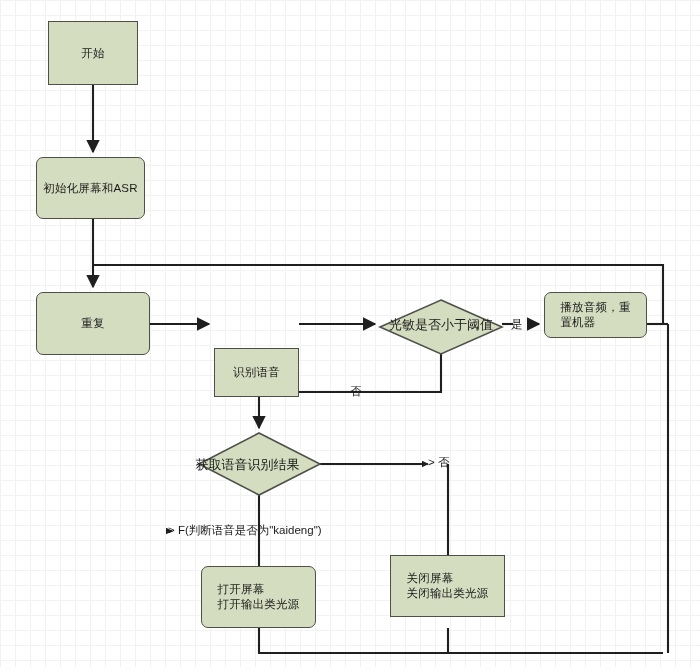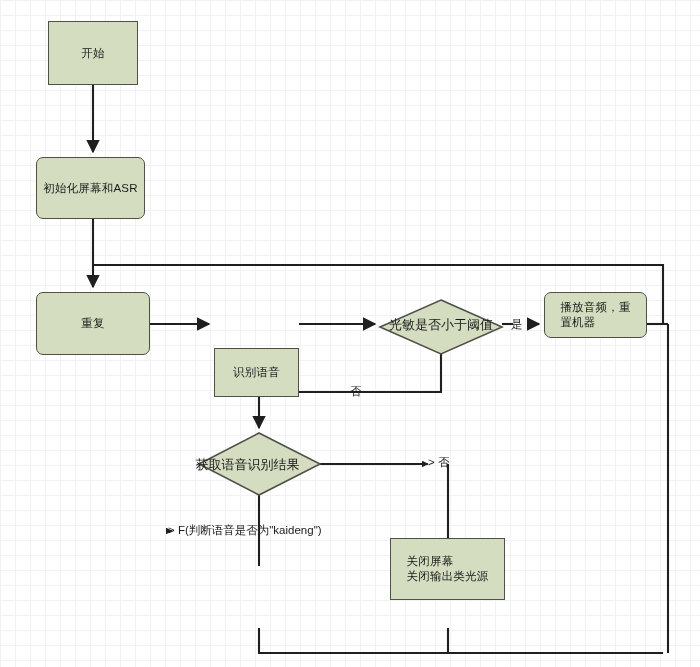"关闭屏幕" div.node { top: 538px -> 555px }
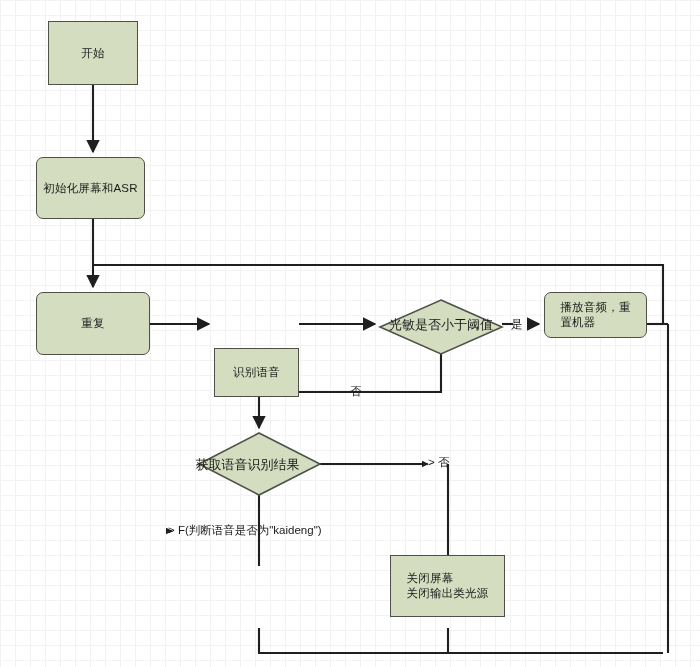"打开屏幕" div.node { html: none -> <div>打开屏幕 打开输出类光源</div> }
